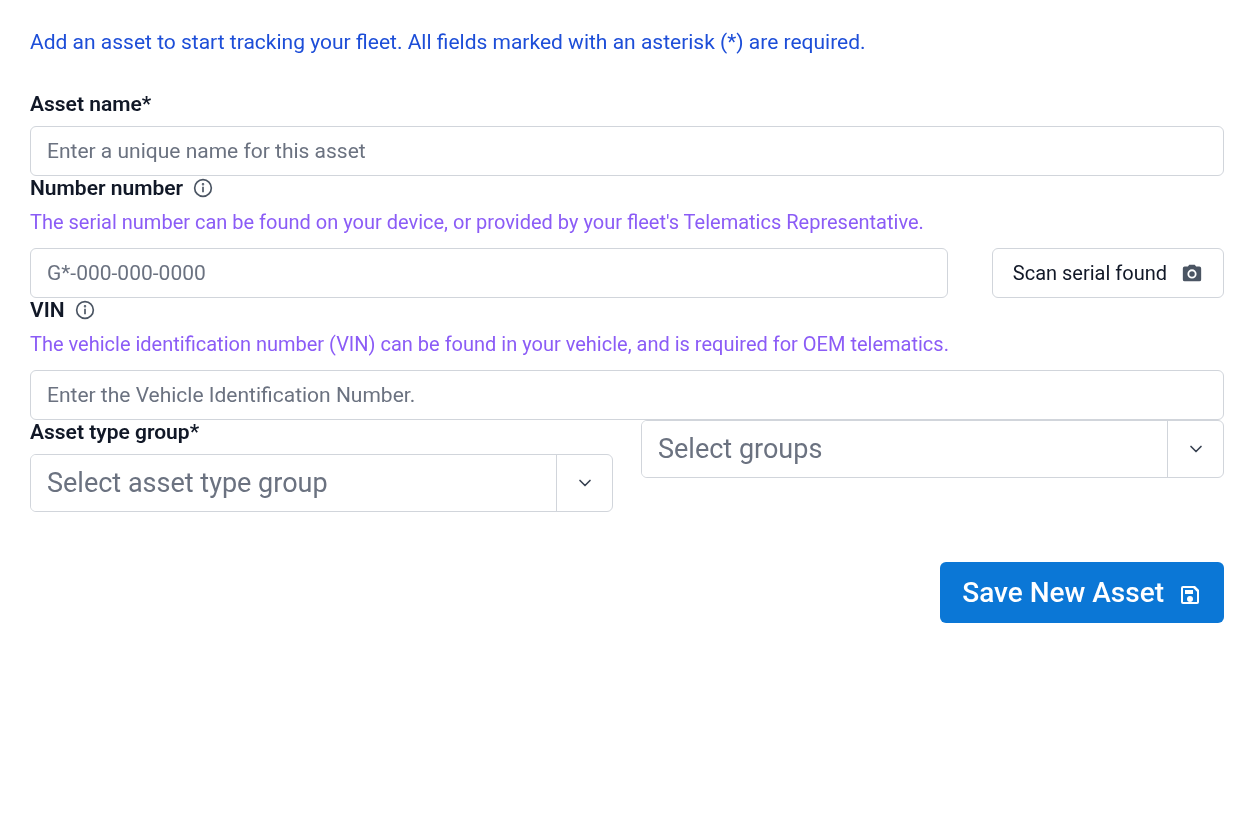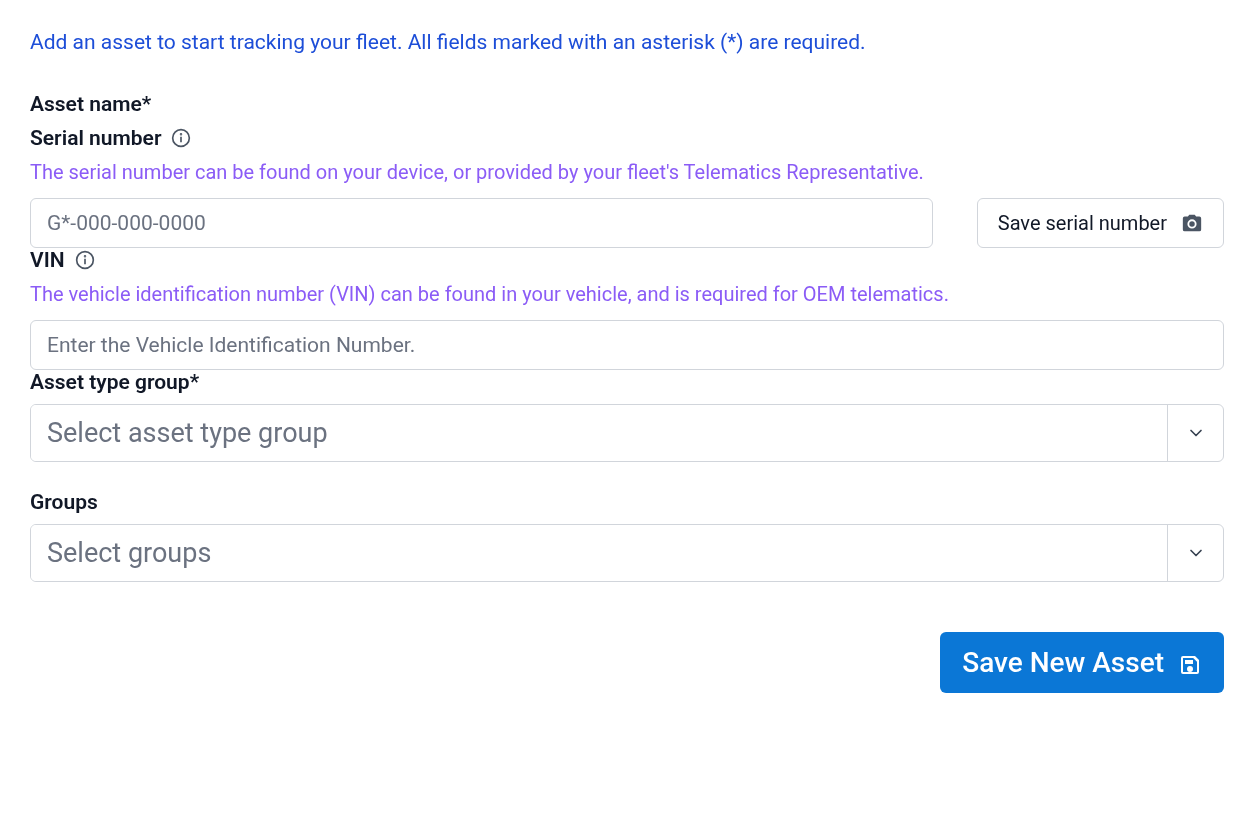"Enter a unique name for" input.text-input { html: none -> <input> }
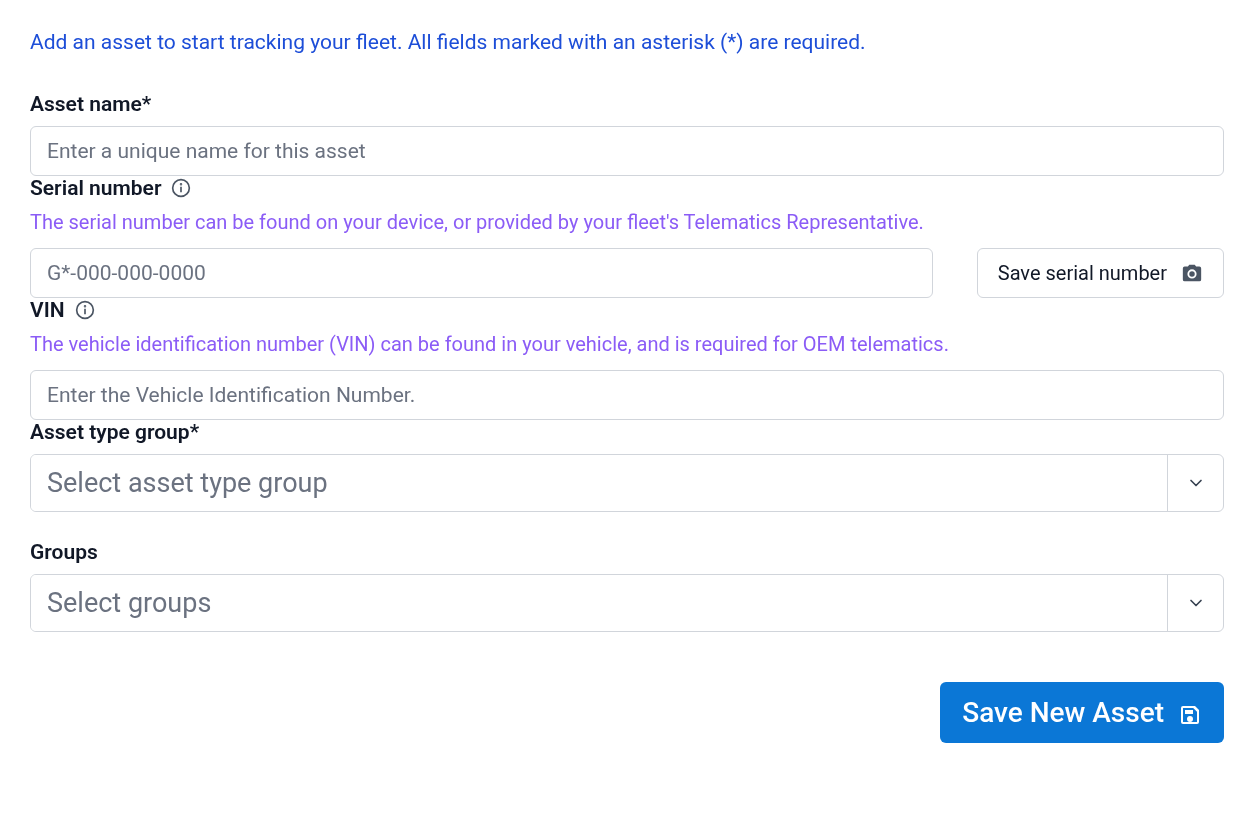"Serial number" span { text: Serial -> Number }
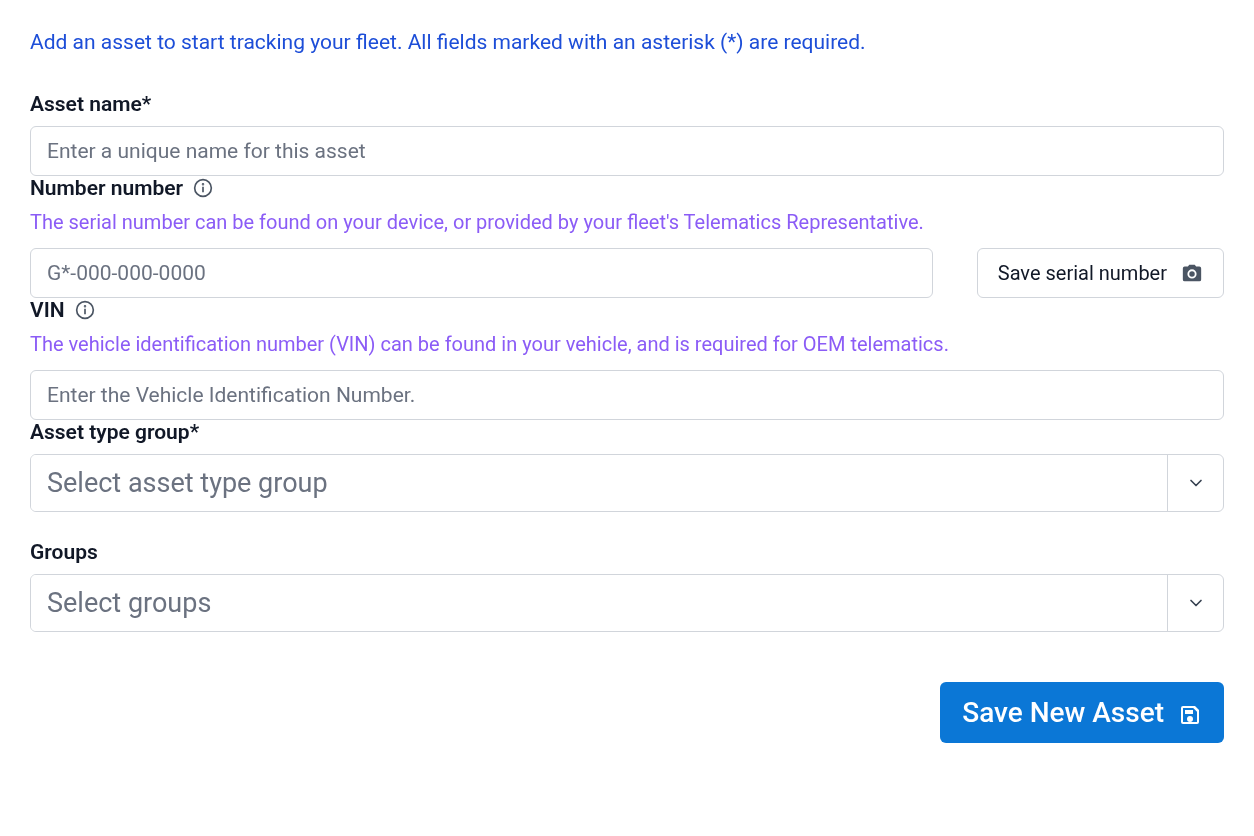"Save serial number" span { text: Save serial number -> Scan serial found }
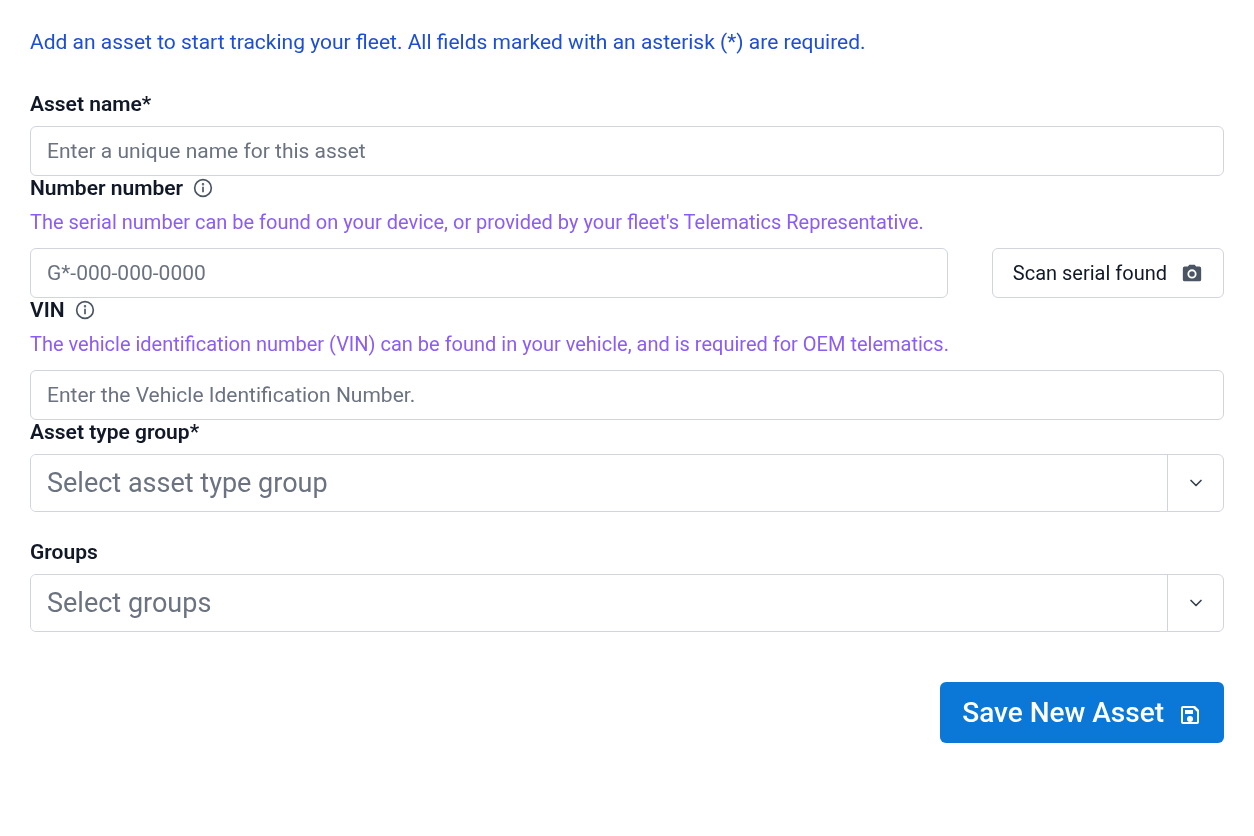"Asset type group*" .two-col { flex-direction: column -> none }
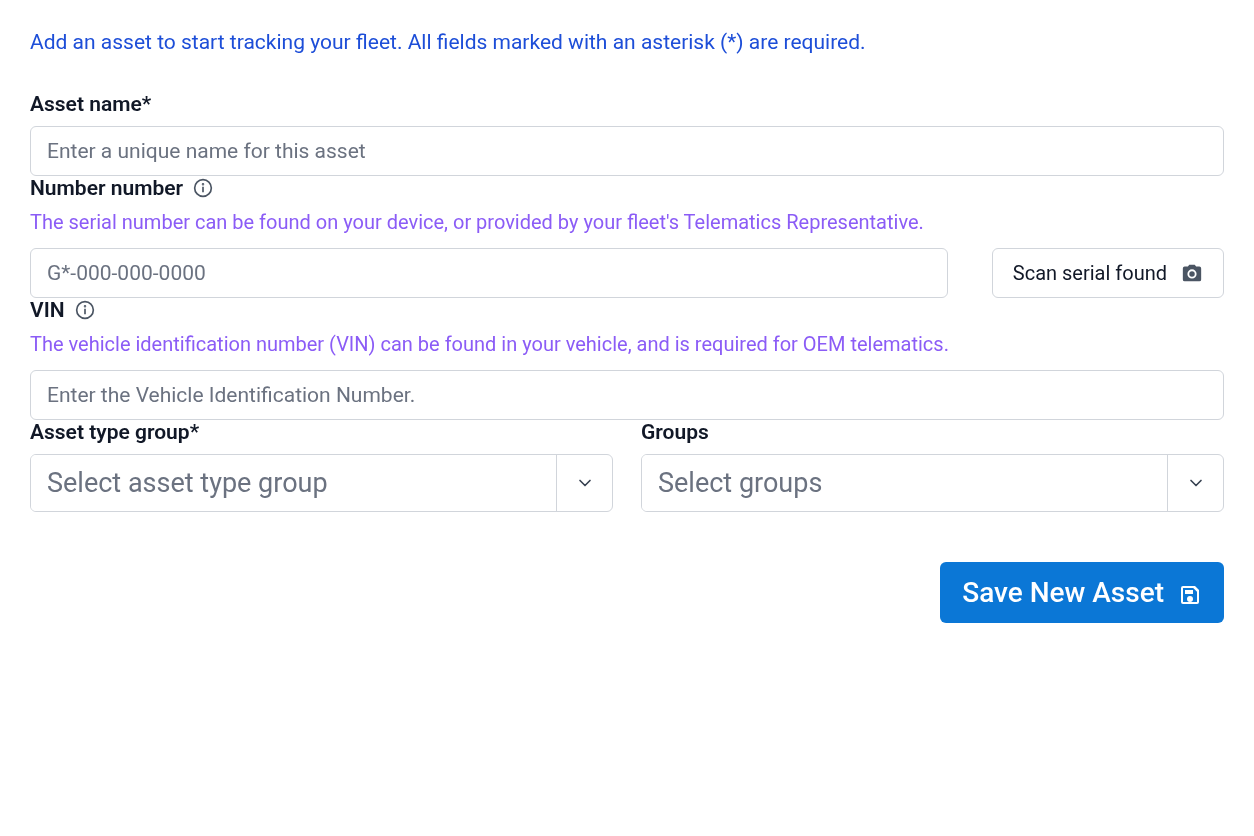"Groups" div.label { html: <div>Groups</div> -> none }
